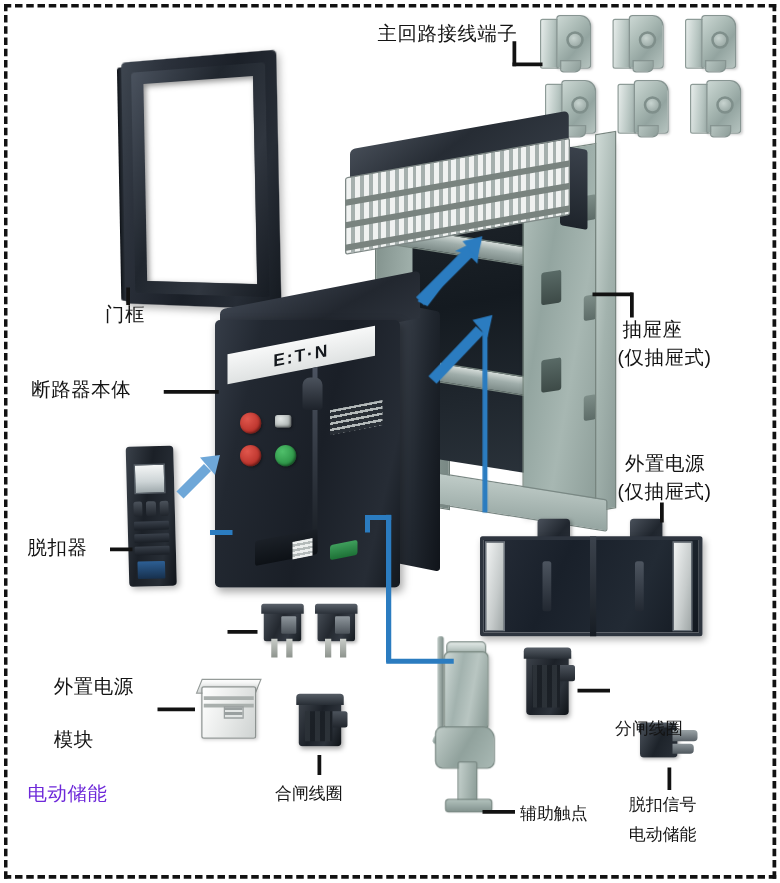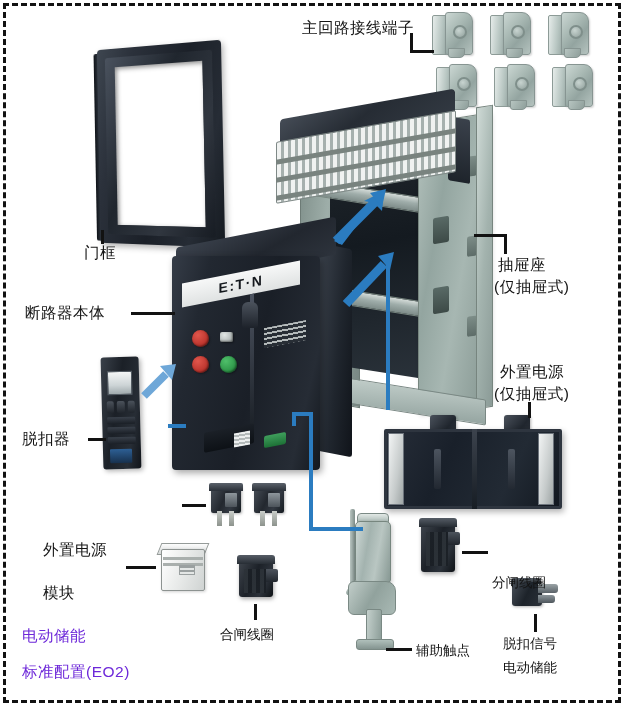"标准配置(EO2)" div.lbl { html: <div>标准配置(EO2)</div> -> none }
